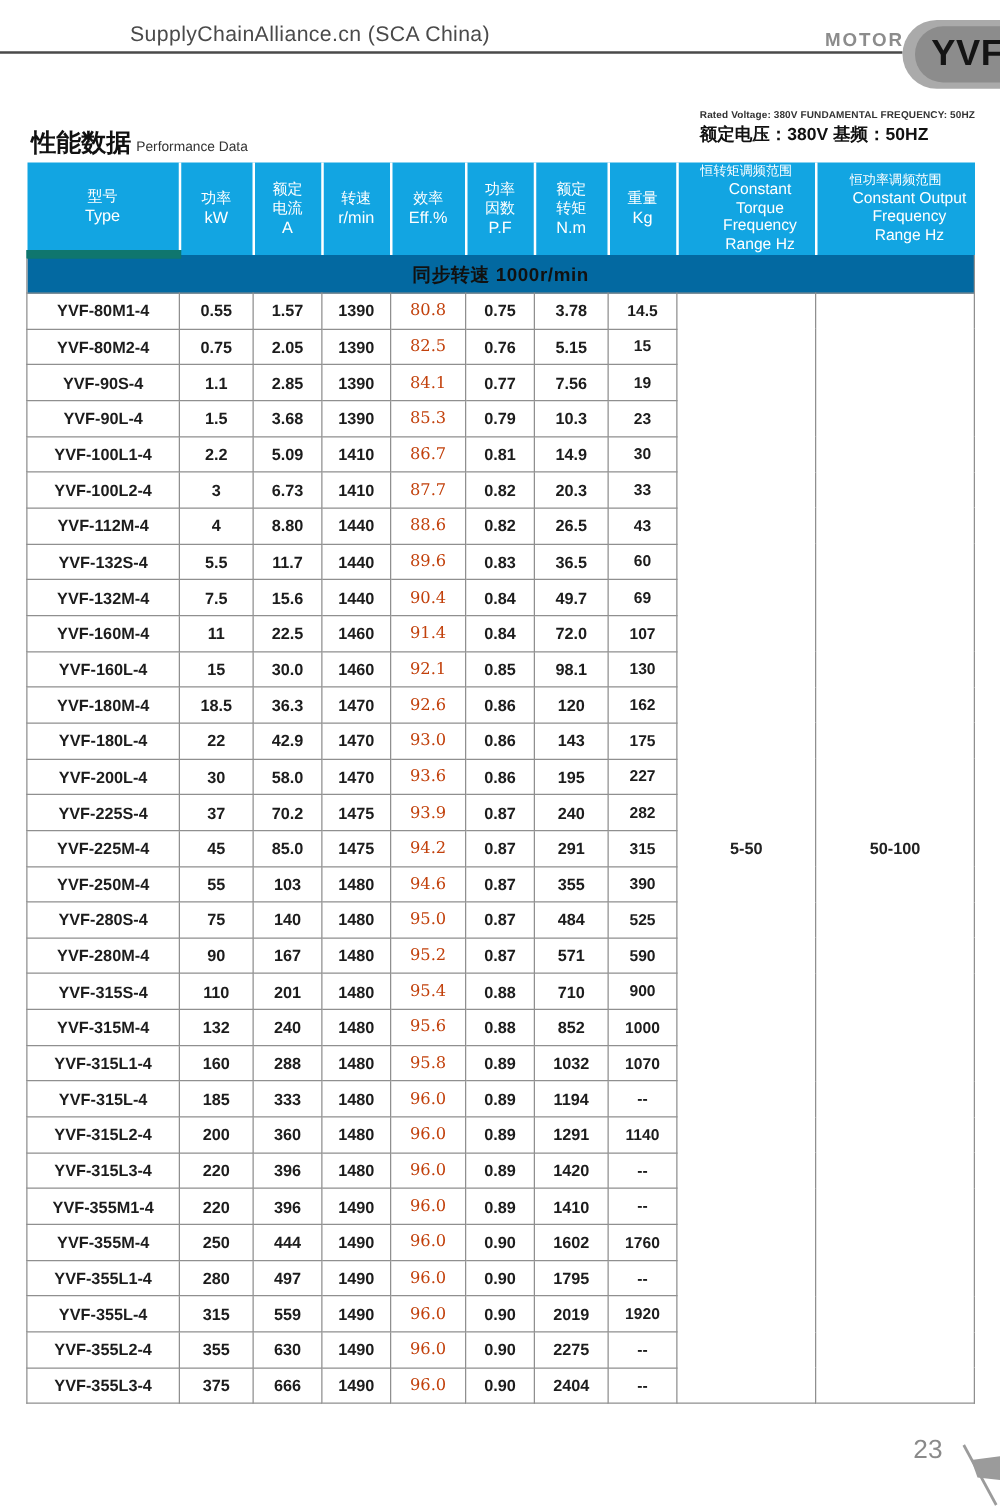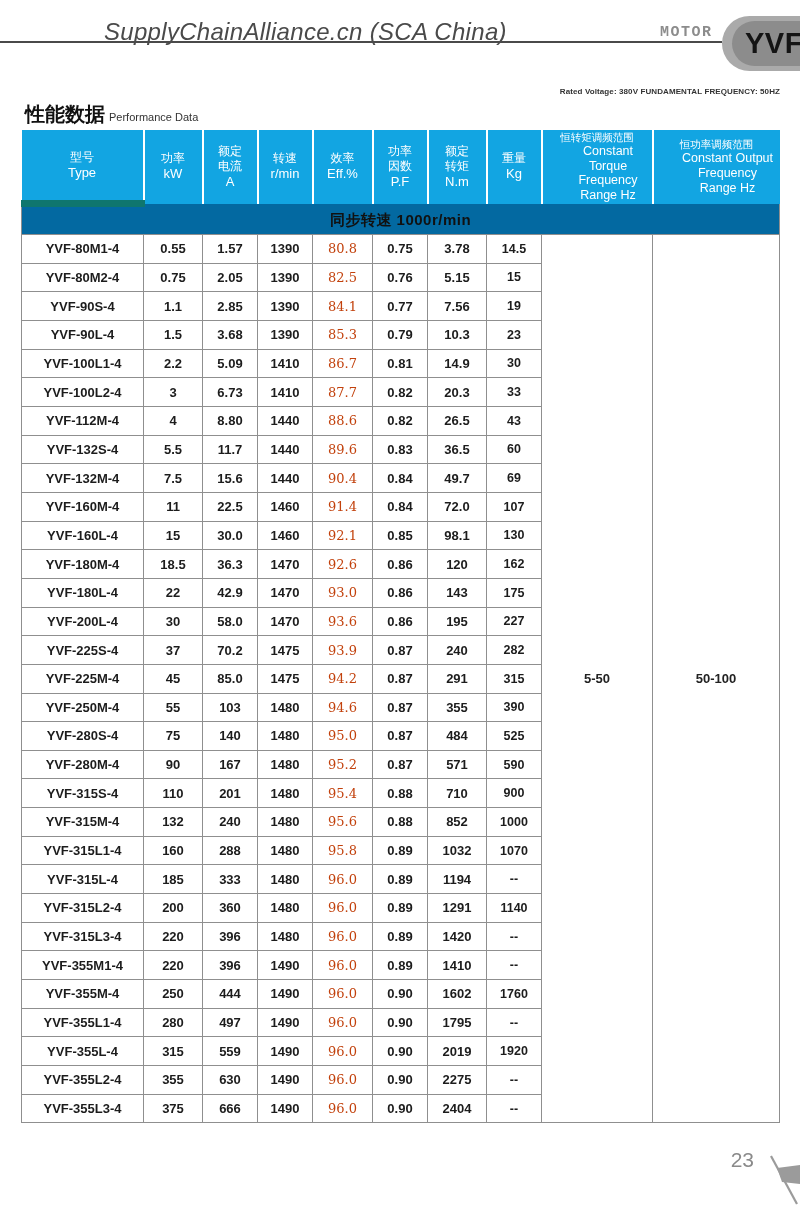"SupplyChainAlliance.cn (SCA China)" .site-name { font-size: 24px -> 17px; font-style: italic -> none }
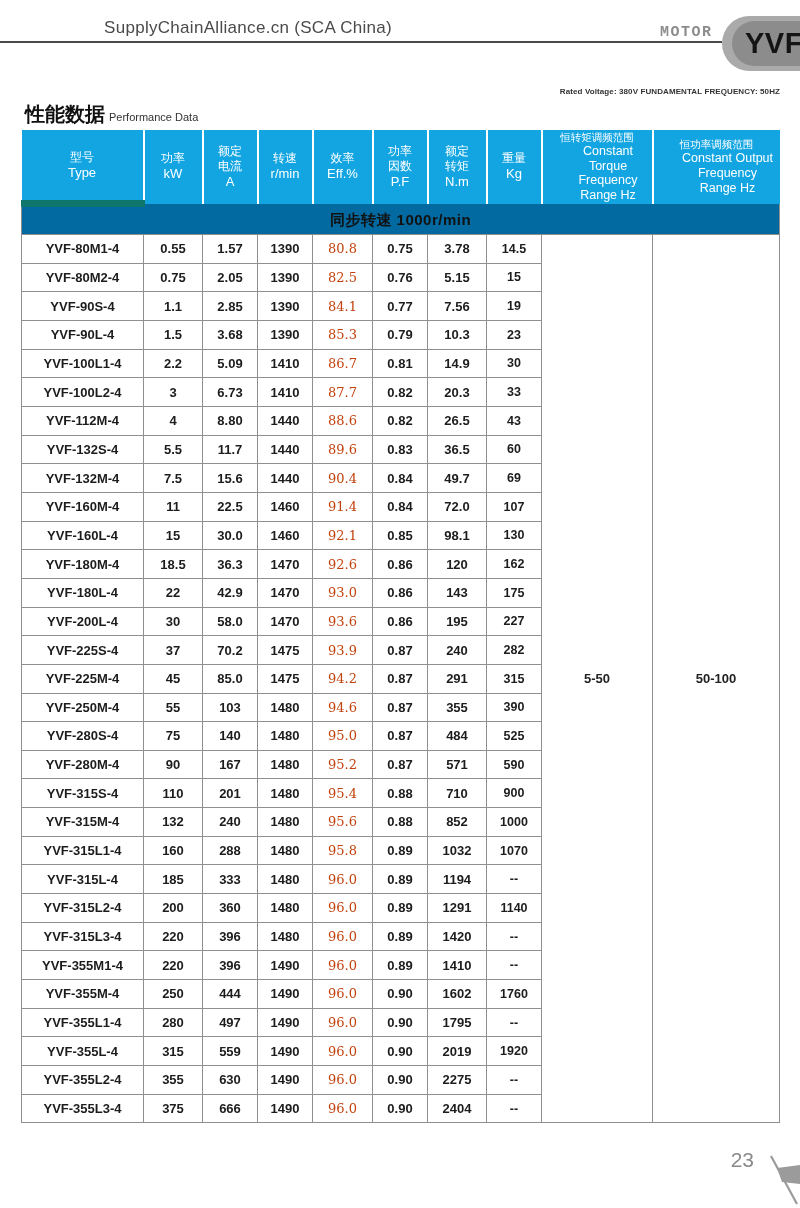"MOTOR" .motor-label { font-family: Liberation Mono, monospace -> none }
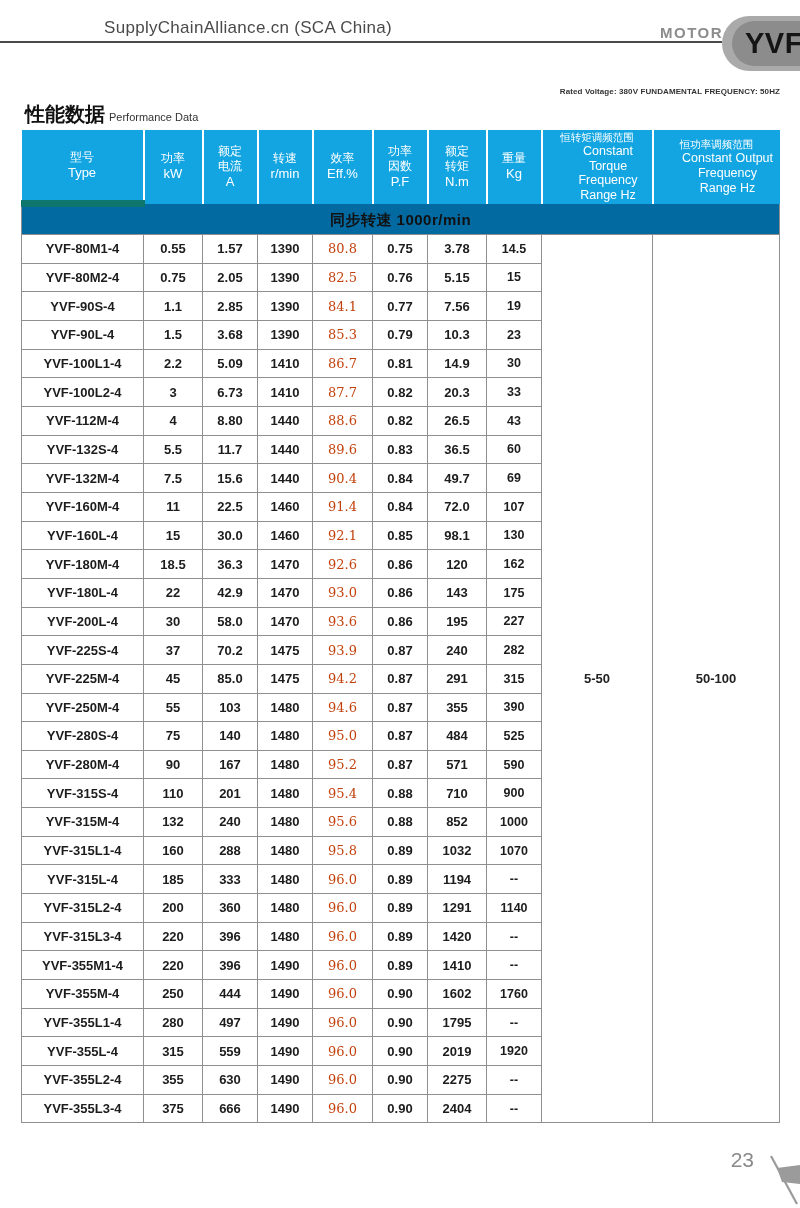"额定电压：380V 基频：50HZ" div.ratings-zh { html: none -> <div>额定电压：380V 基频：50HZ</div> }
